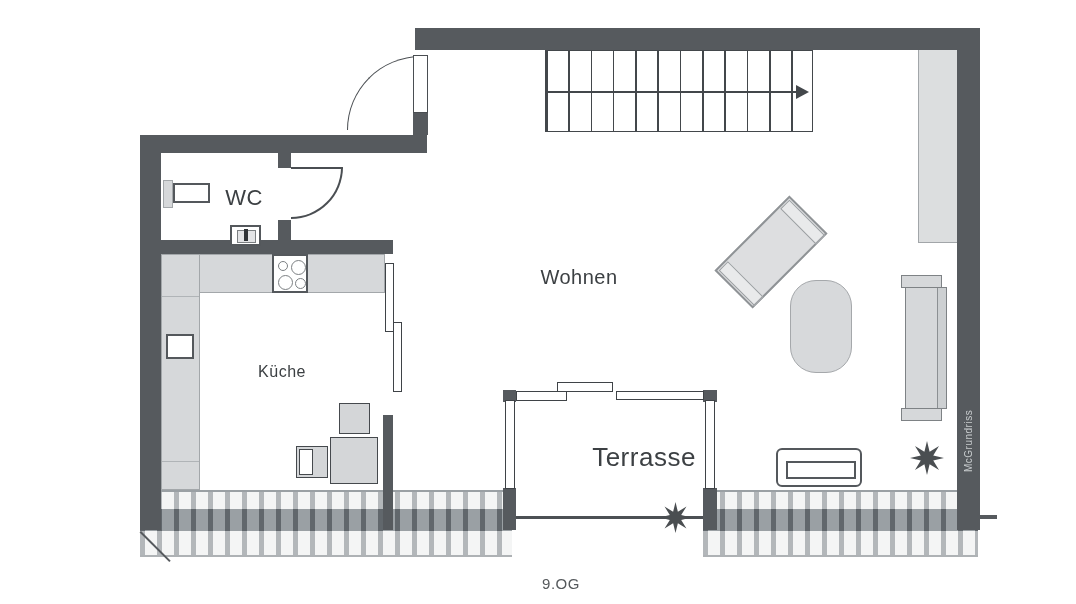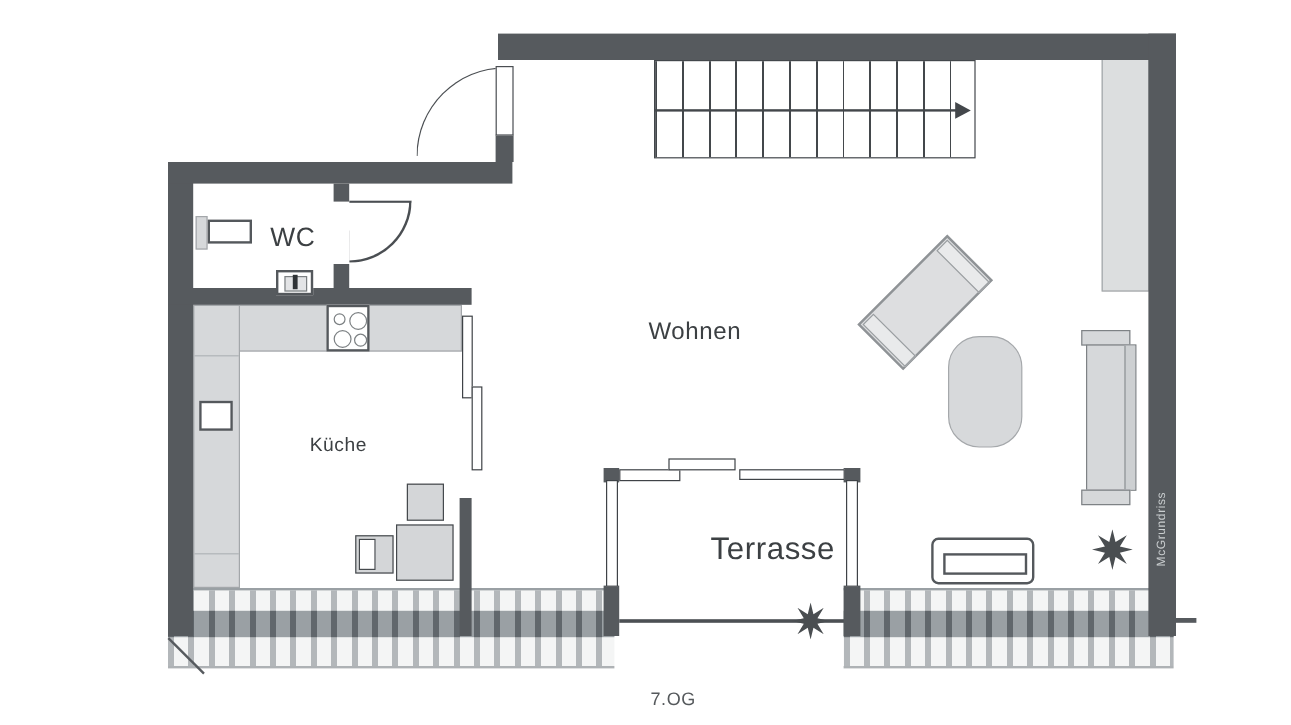"7.OG" div.room-label { text: 7.OG -> 9.OG }
